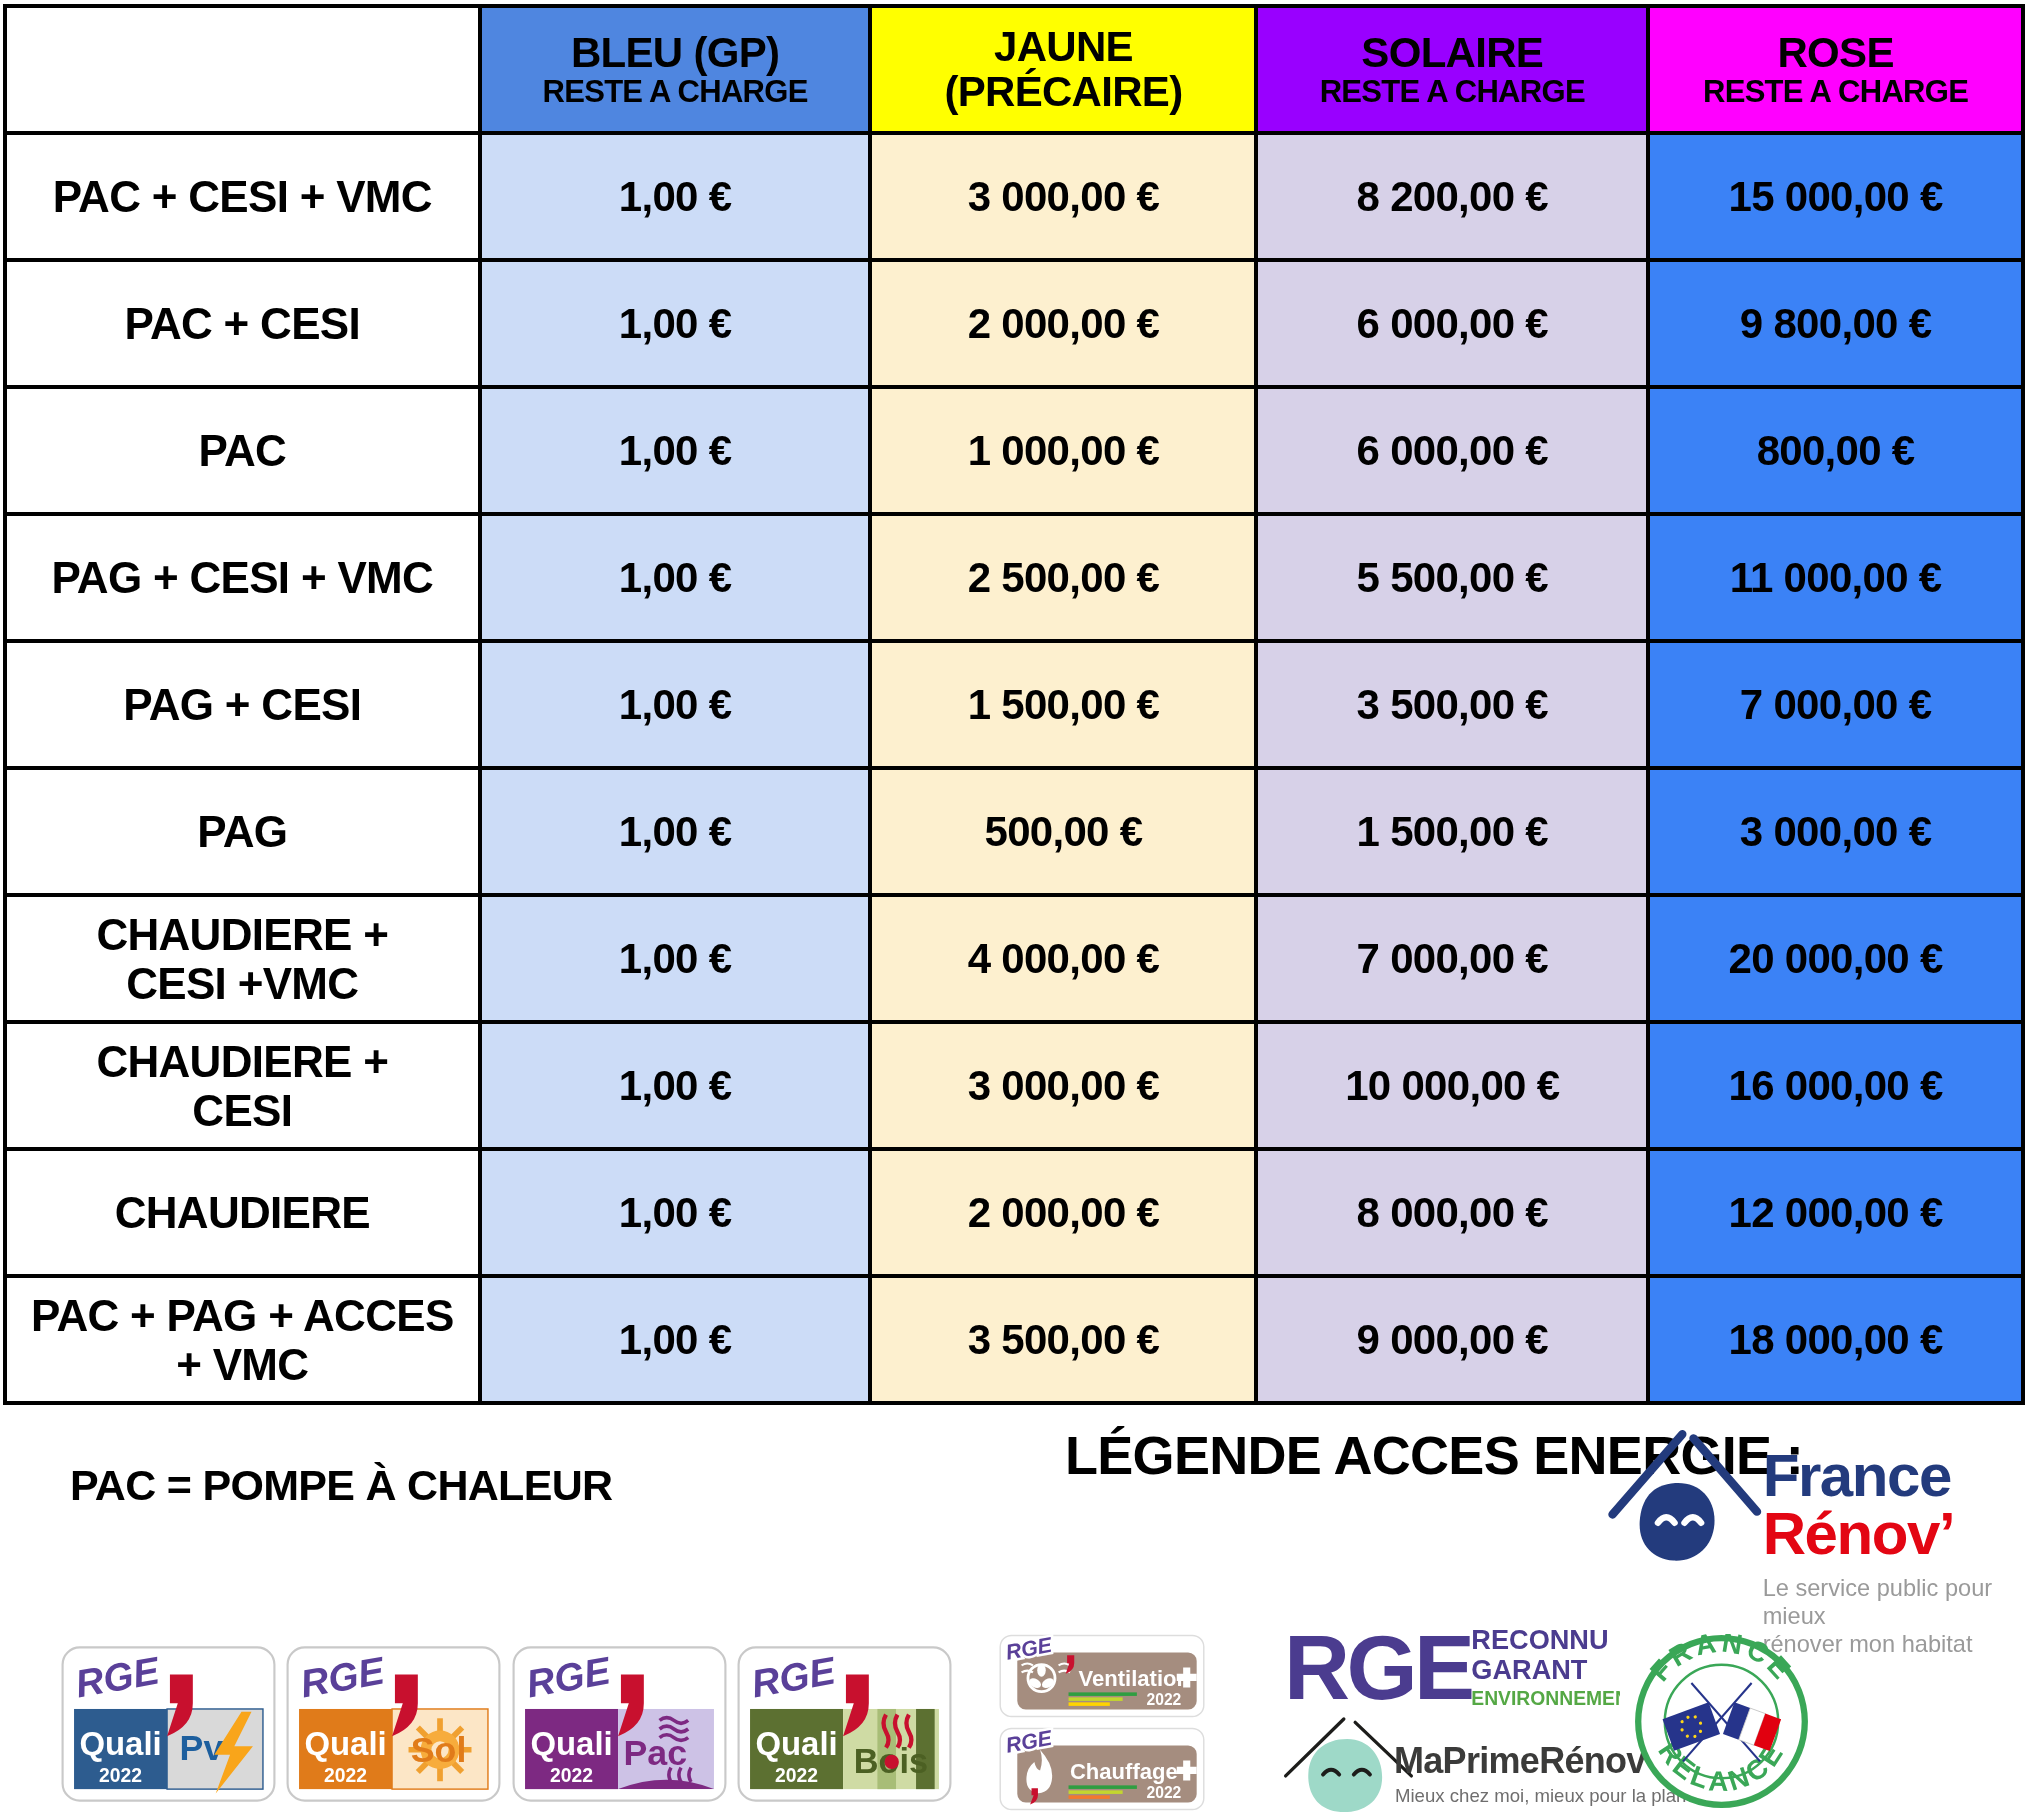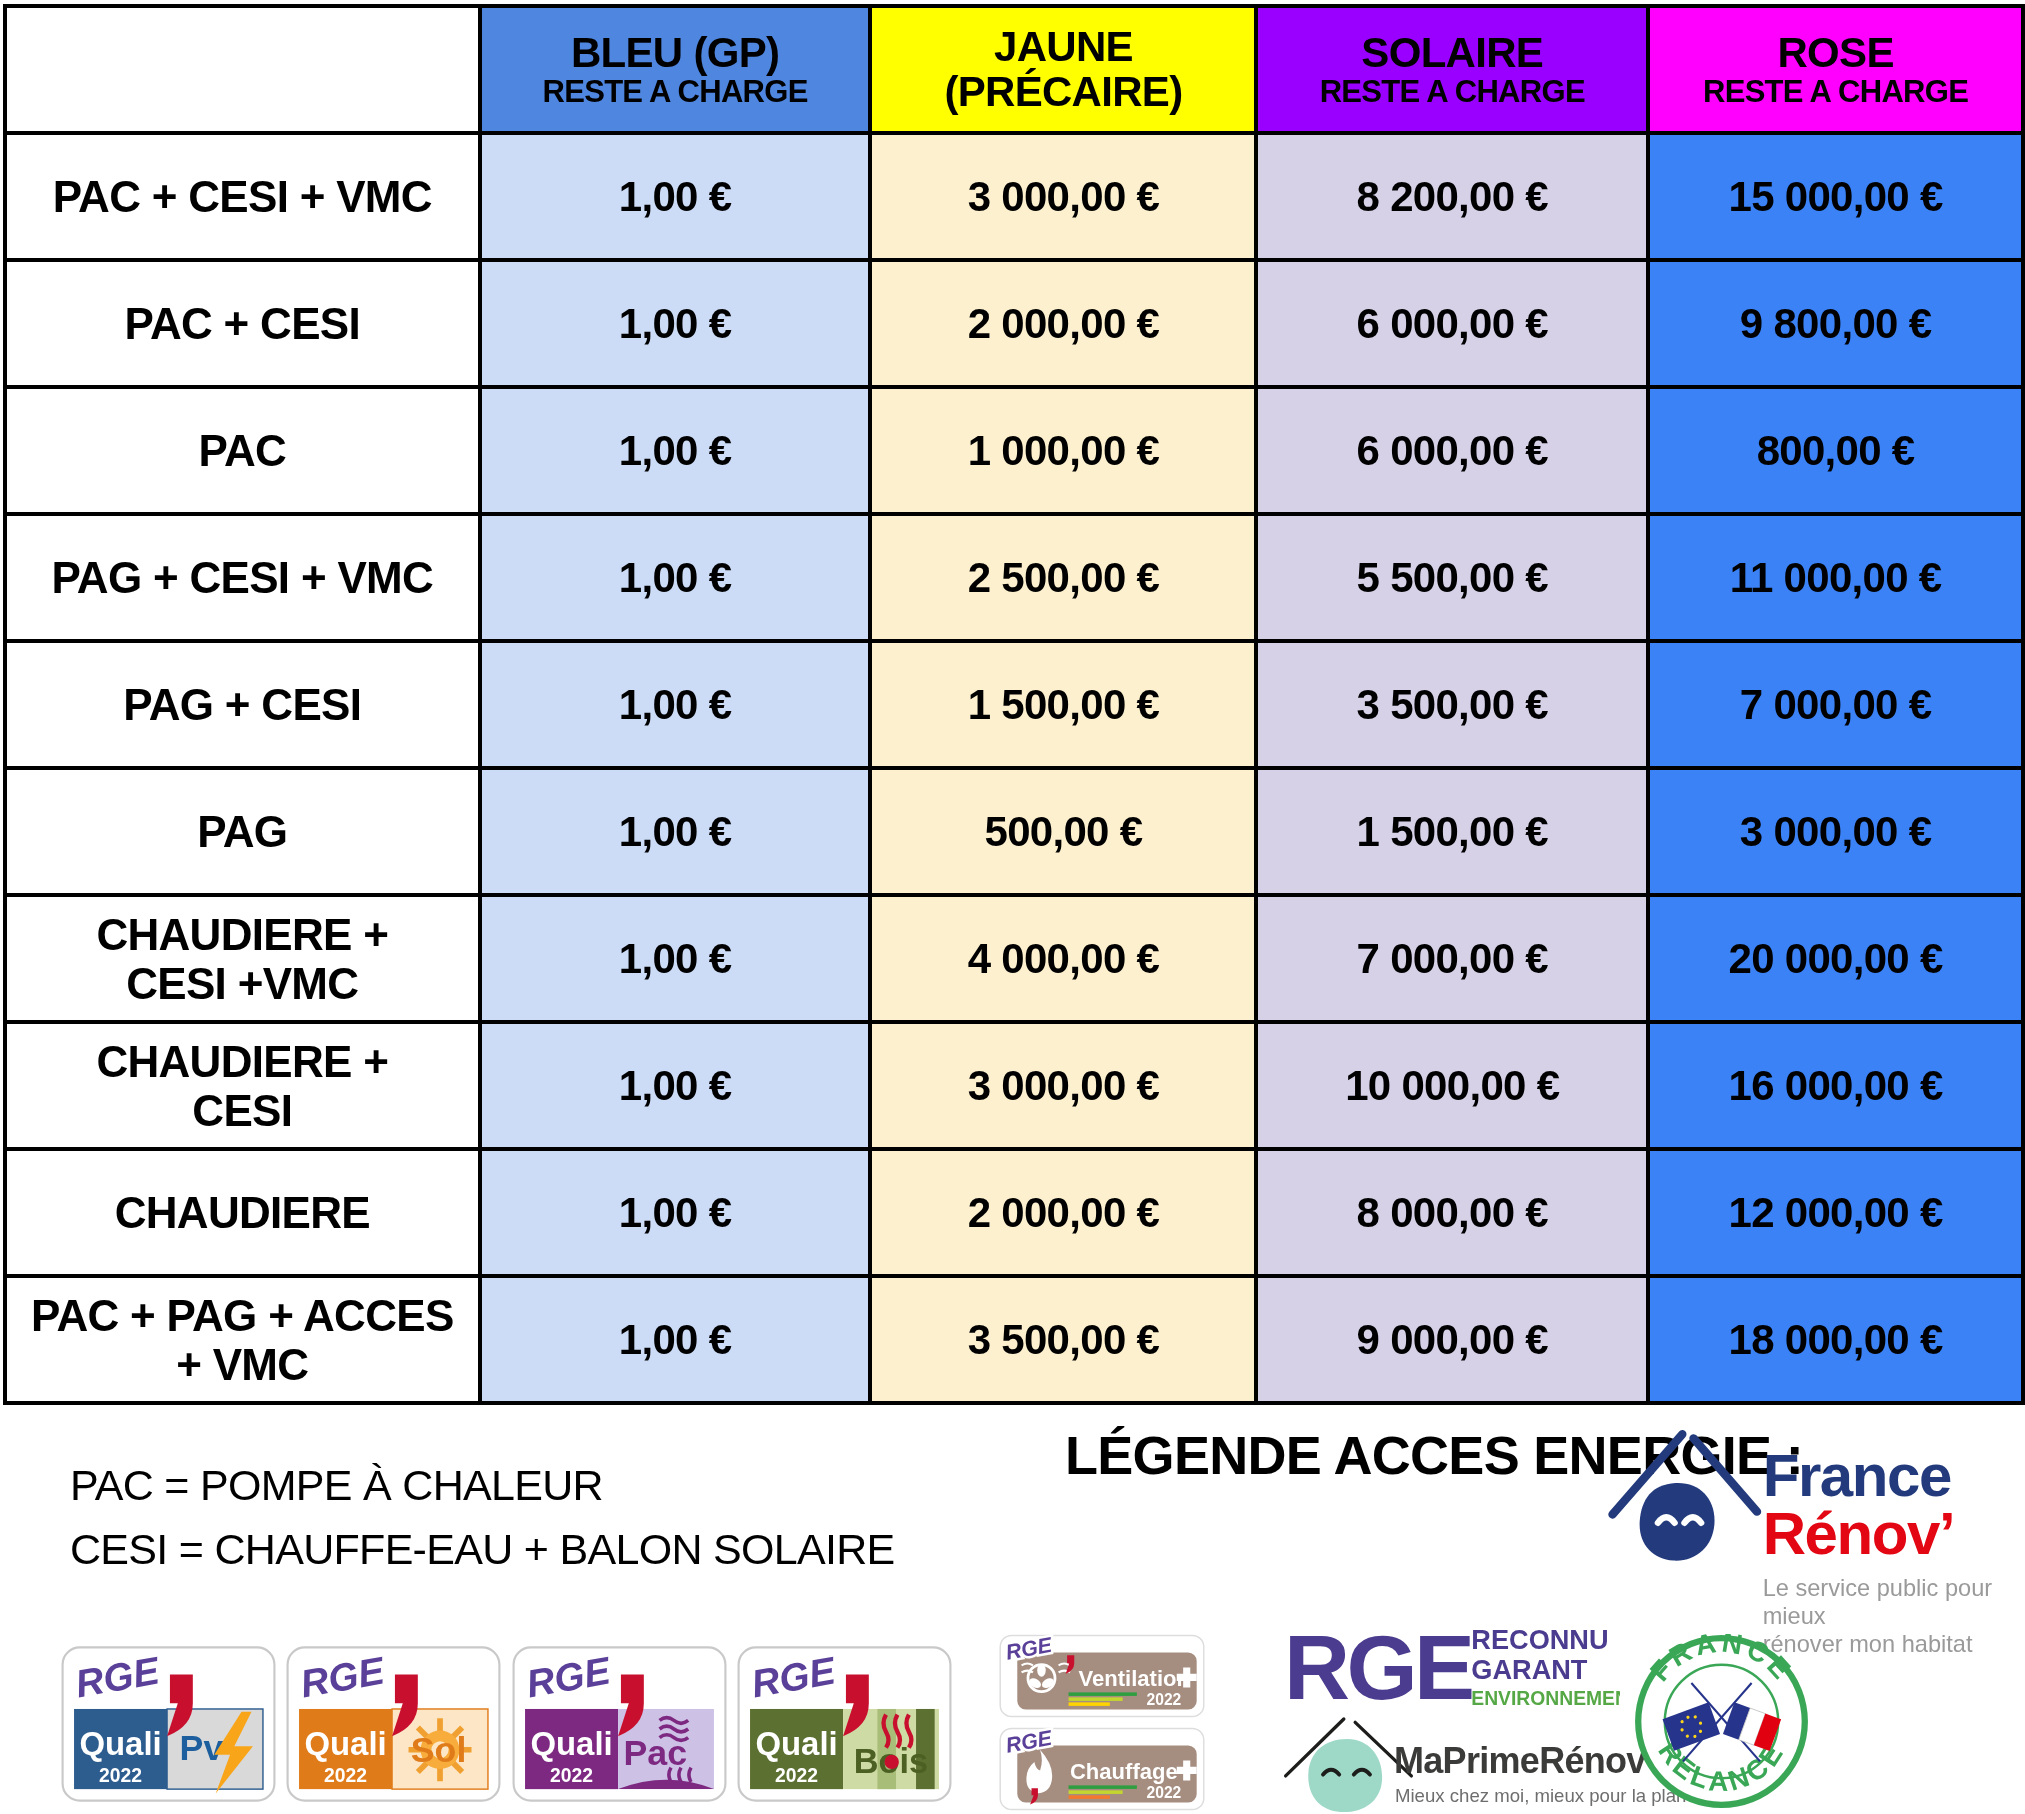"PAC = POMPE À CHALEUR" .legend-item { font-weight: normal -> bold }
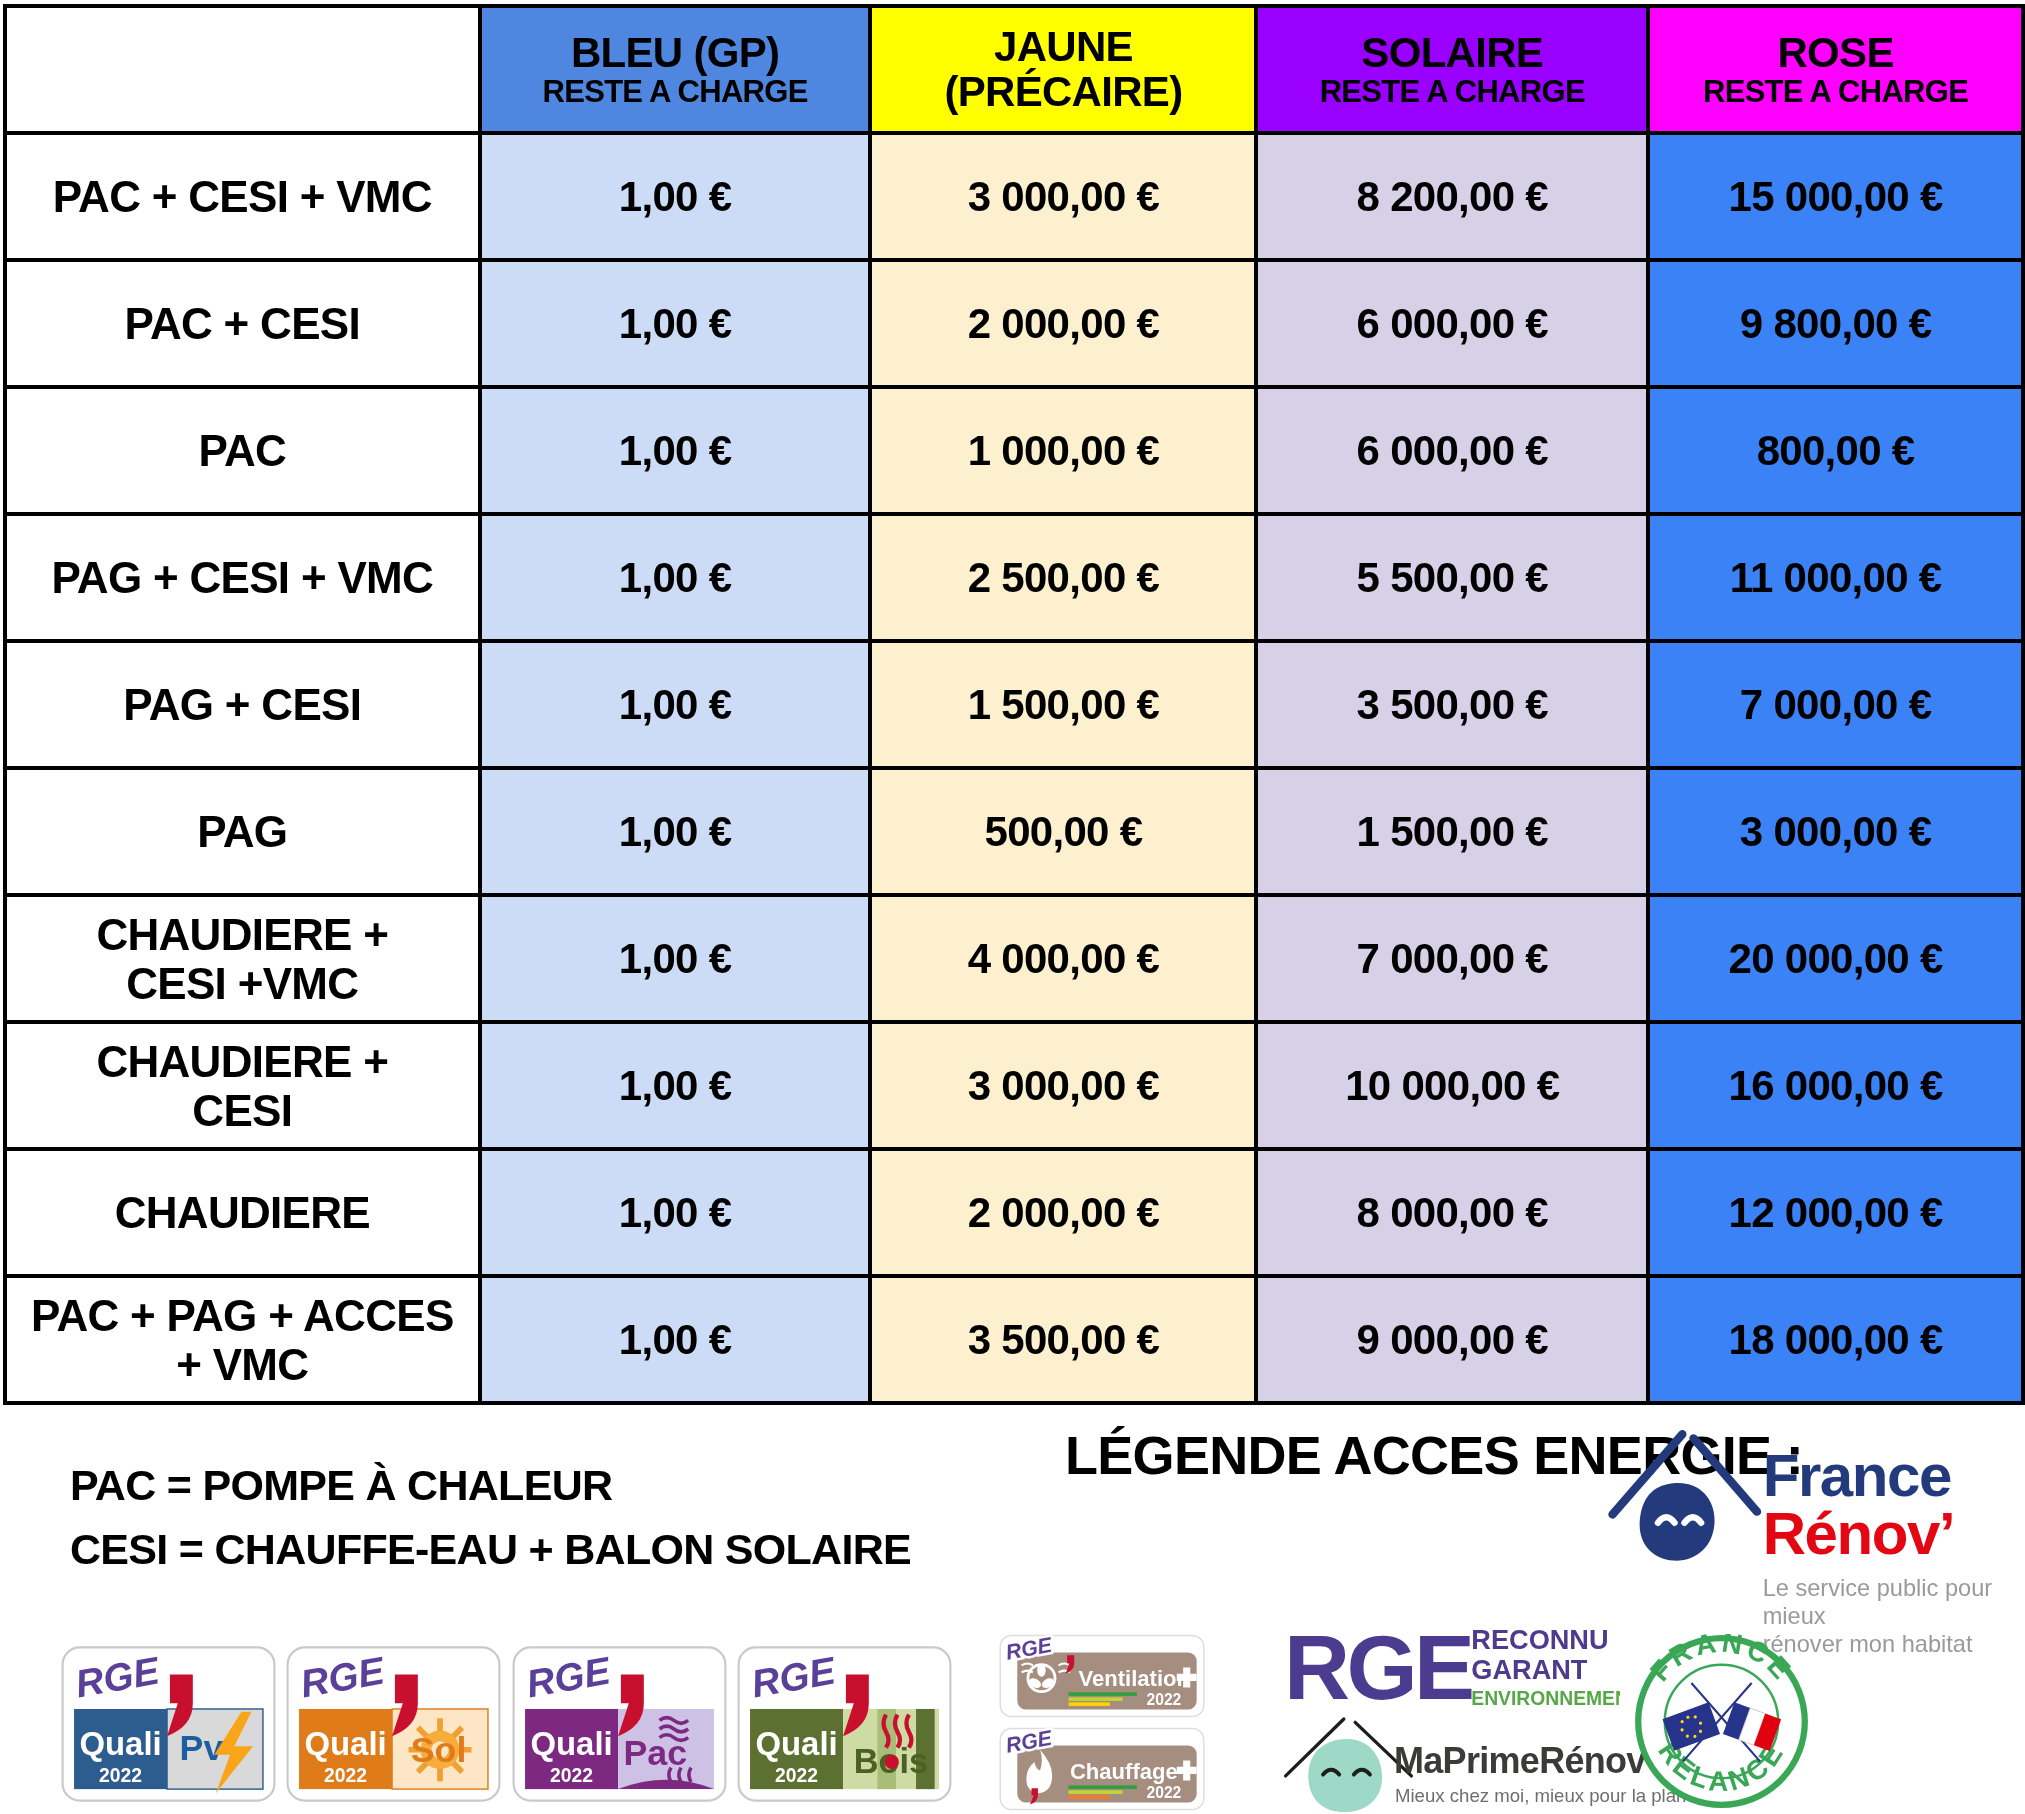"CESI = CHAUFFE-EAU + BALON" div.legend-item { html: <div>CESI = CHAUFFE-EAU + BALON SOLAIRE</div> -> none }
